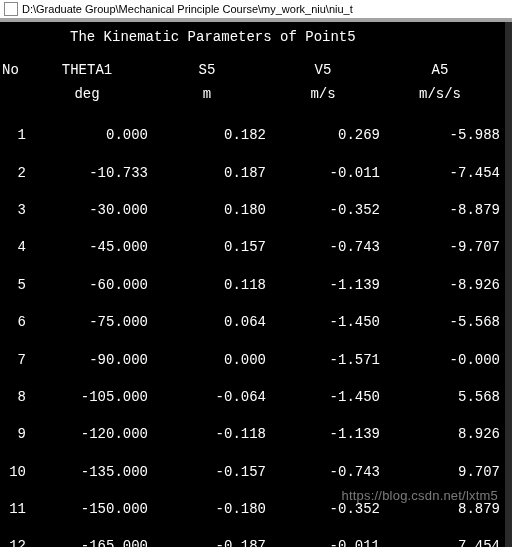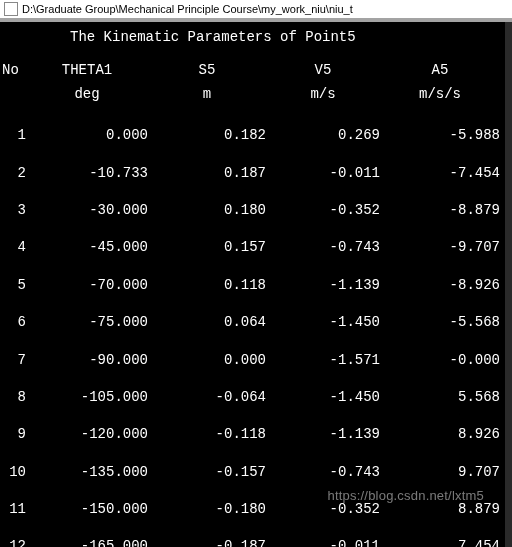"-70.000" span.col-theta { text: -70.000 -> -60.000 }
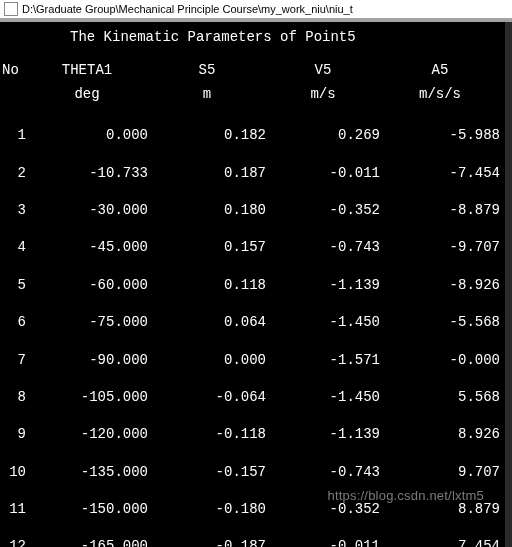"https://blog.csdn.net/lxtm5" .watermark { right: 28px -> 14px }
